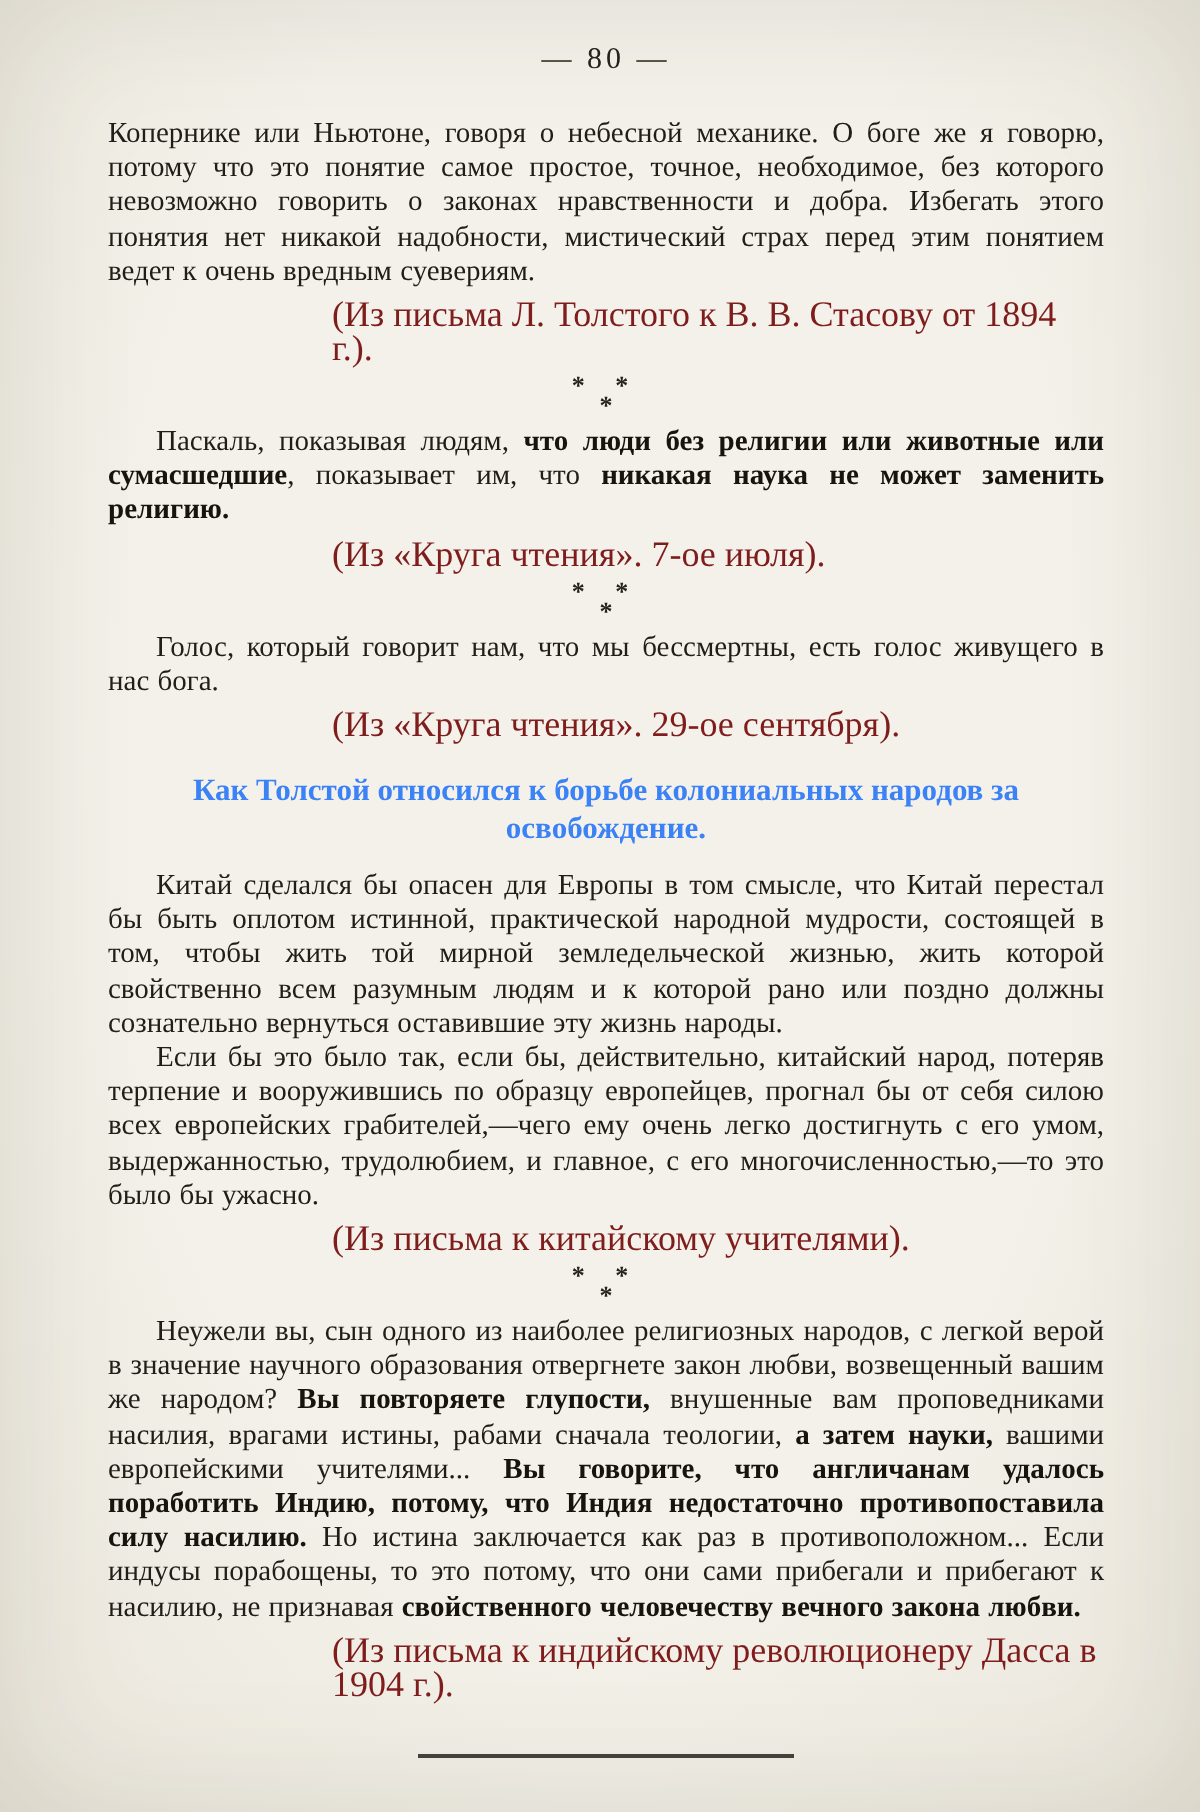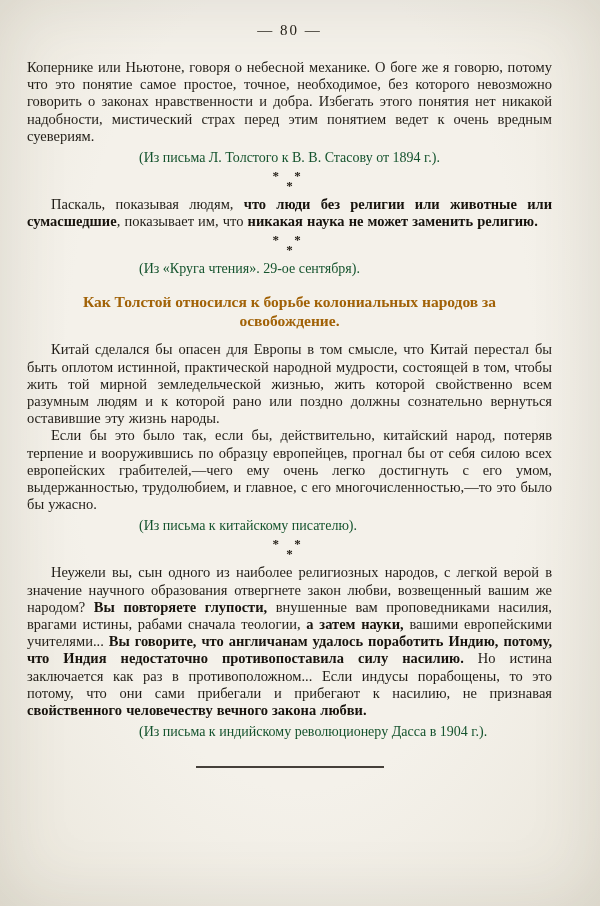"— 80 —" .page { padding: 22px 48px 0 27px -> 22px 48px 0 54px }
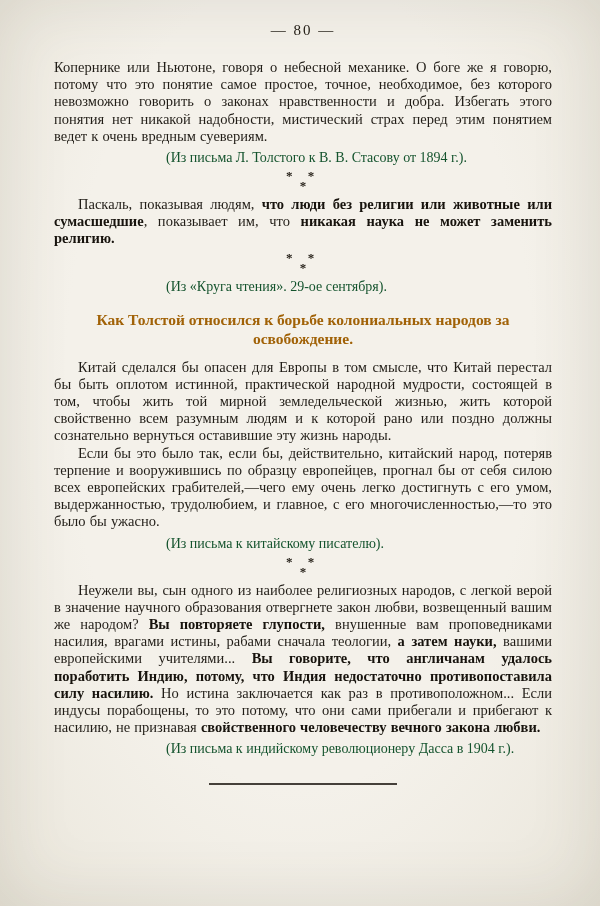"(Из письма Л. Толстого к" .attribution { color: #14532d -> #7f1d1d; font-size: 14px -> 18px }
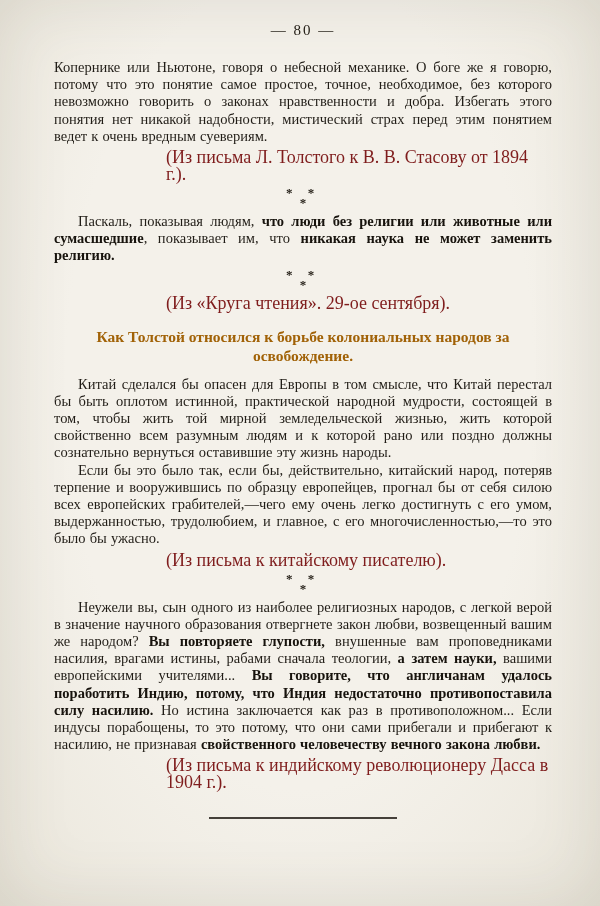"(Из «Круга чтения». 7-ое июля)." div.attribution { html: none -> <div>(Из «Круга чтения». 7-ое июля).</div> }
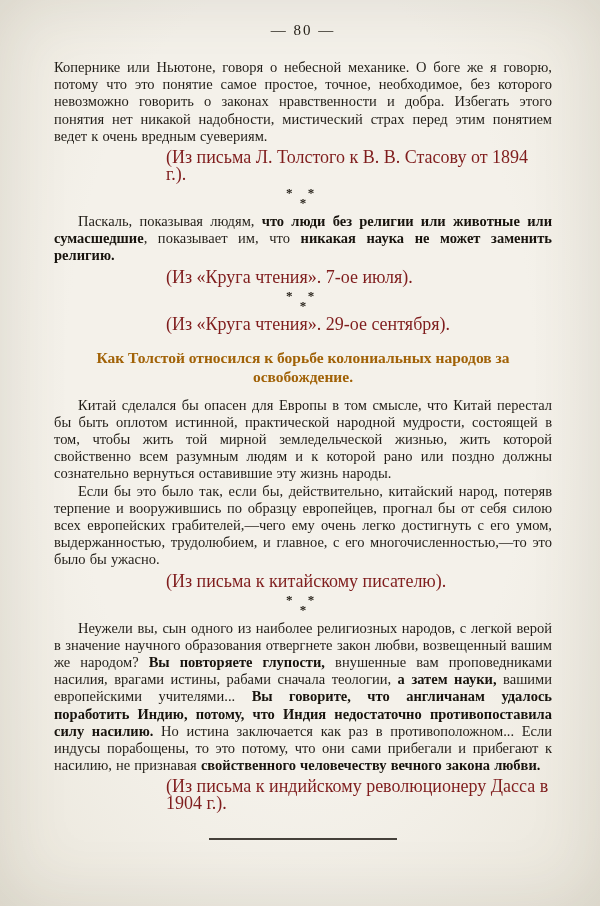"Голос, который говорит нам, что" p.para { html: none -> <p><span>Голос, который говорит нам, что мы бессмертны, есть голос живущего в нас бога.</span></p> }
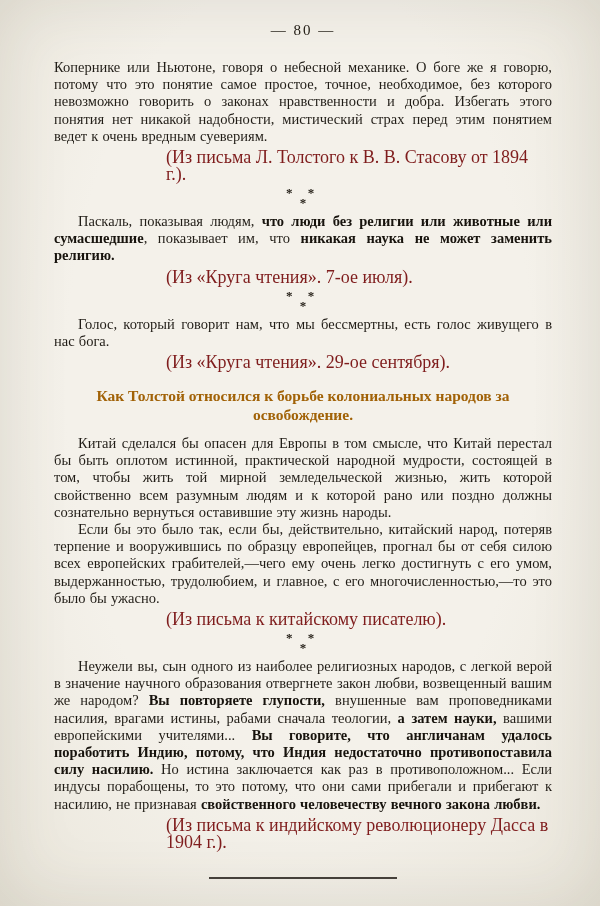"Как Толстой относился к борьбе" .section-heading { color: #a16207 -> #3b82f6 }
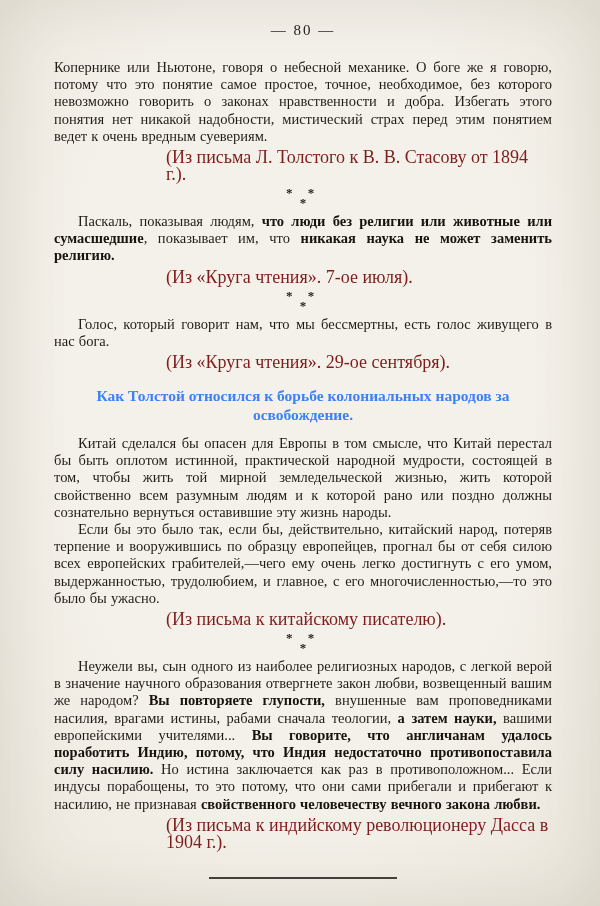"(Из письма к китайскому писателю)." div.attribution { text: писателю -> учителями }
